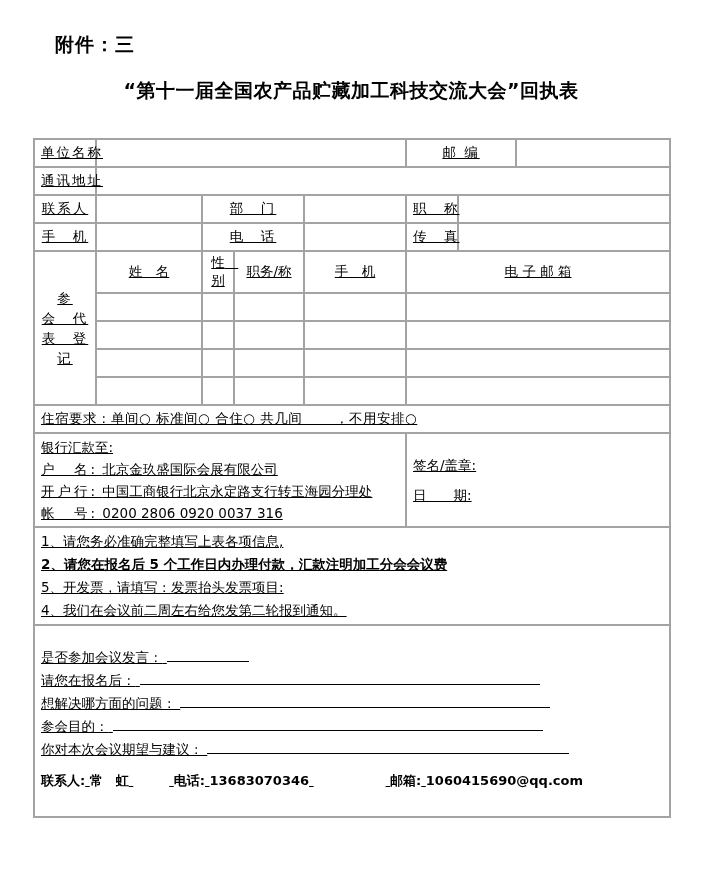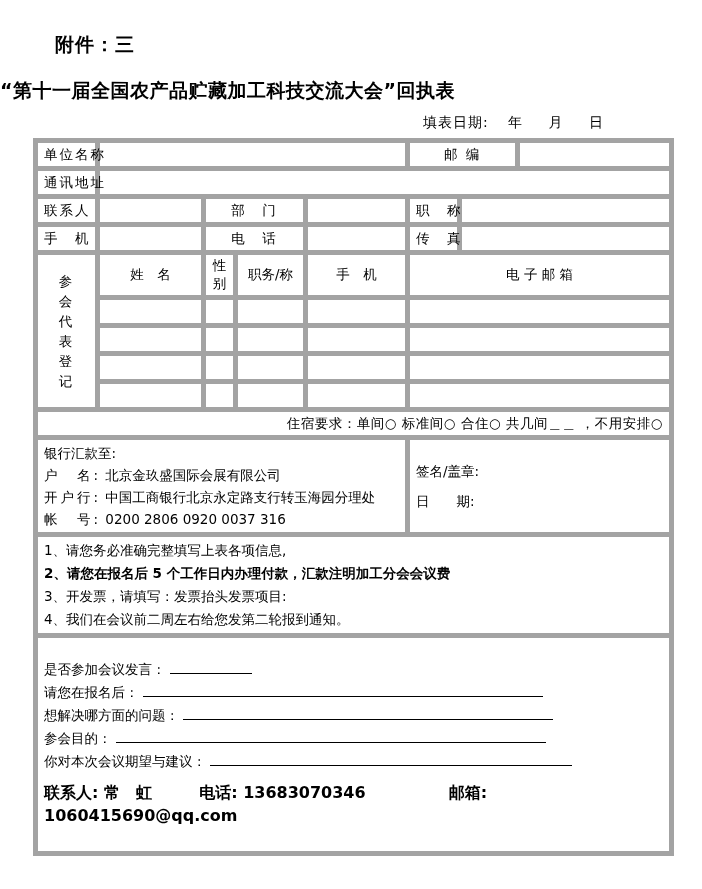"“第十一届全国农产品贮藏加工科技交流大会”回执表" .doc-title { text-align: none -> center }
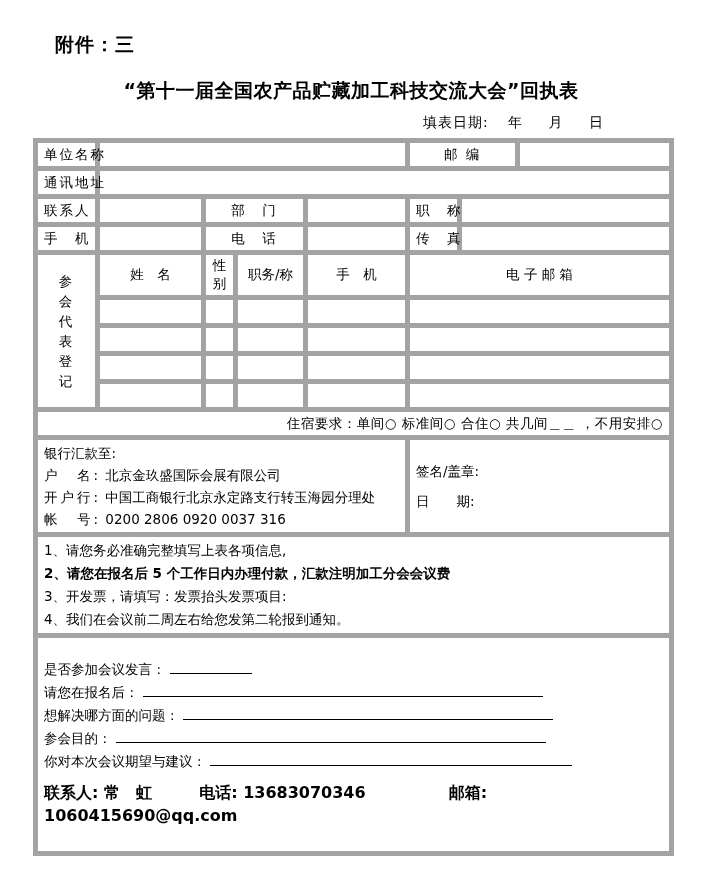"填表日期: 年 月 日" div.date-line { html: <div> <span>填表日期:</span> <span>年</span> <span>月</span> <span>日</span> </div> -> none }
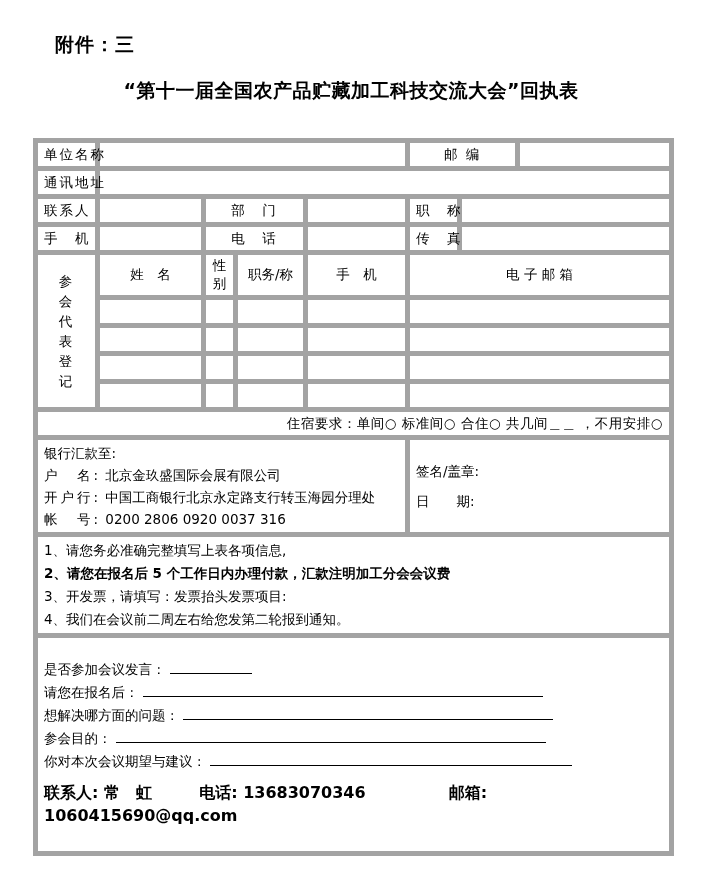"单位名称" table.form td { border: 5px solid #a3a3a3 -> 2px solid #a3a3a3; text-decoration: none -> underline }
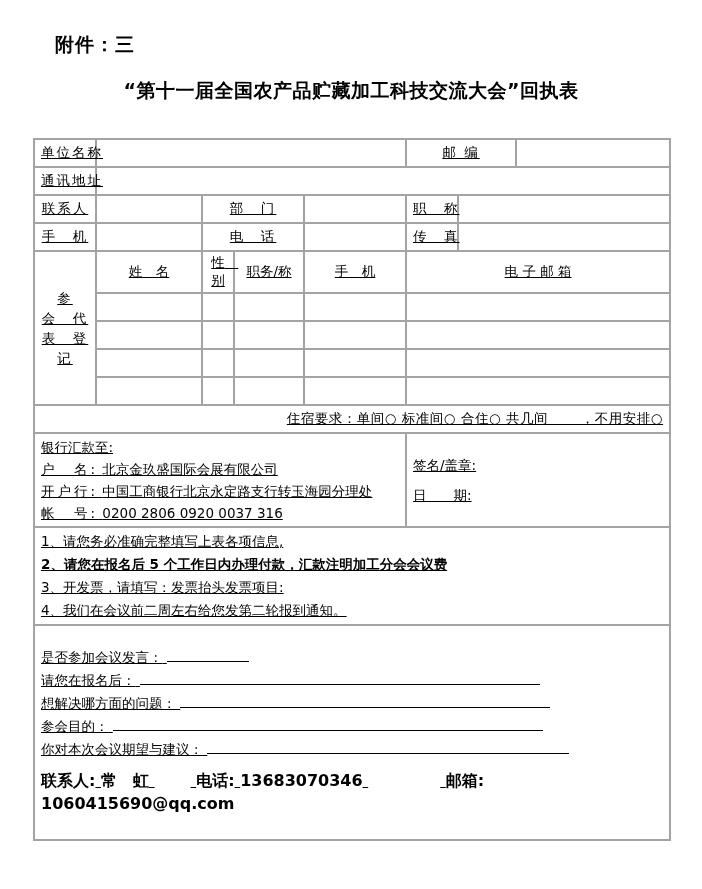"住宿要求：单间○ 标准间○ 合住○ 共几间＿＿ ，不用安排○" .lodging { text-align: right -> none }
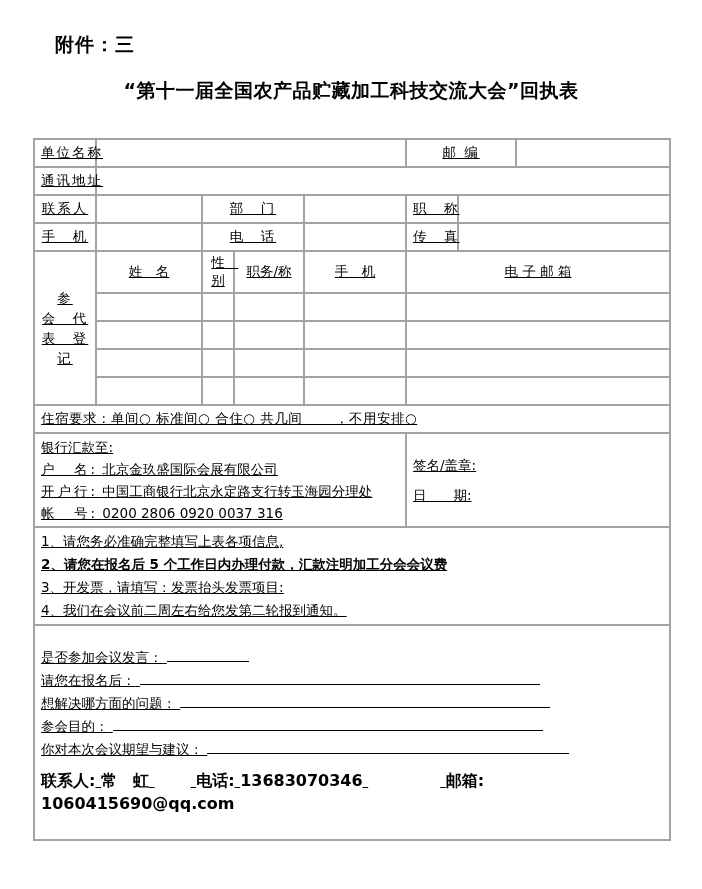"3、开发票，请填写：发票抬头发票项目:" div { text: 3 -> 5 }
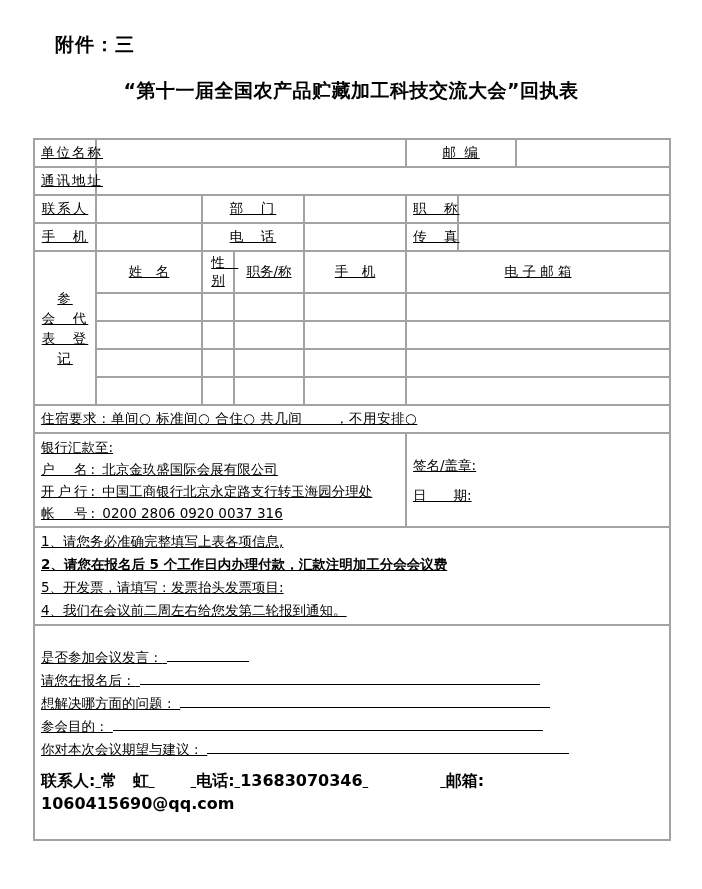"联系人: 常 虹 电话: 13683070346" .contact-row { font-size: 16px -> 13px }
